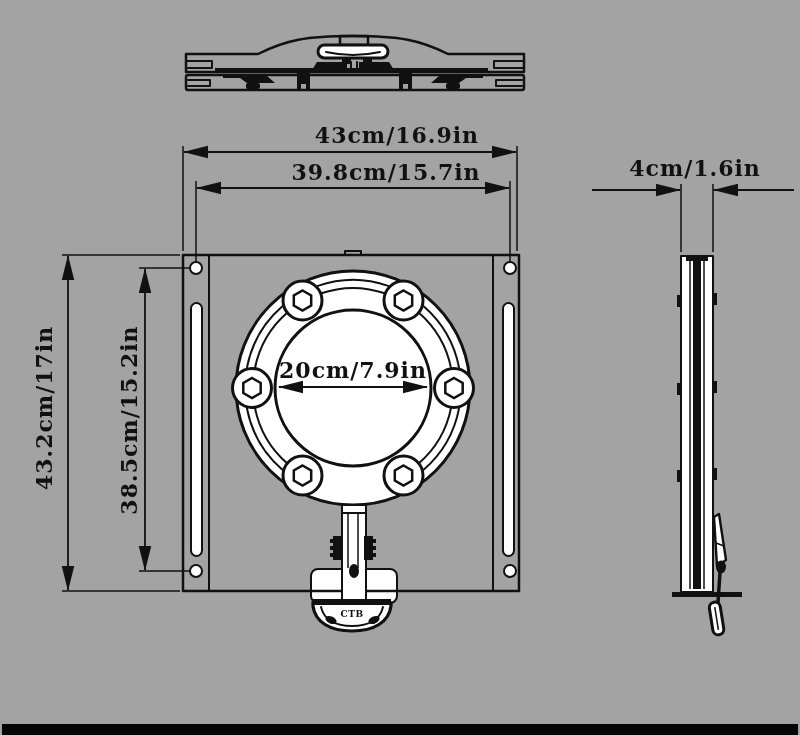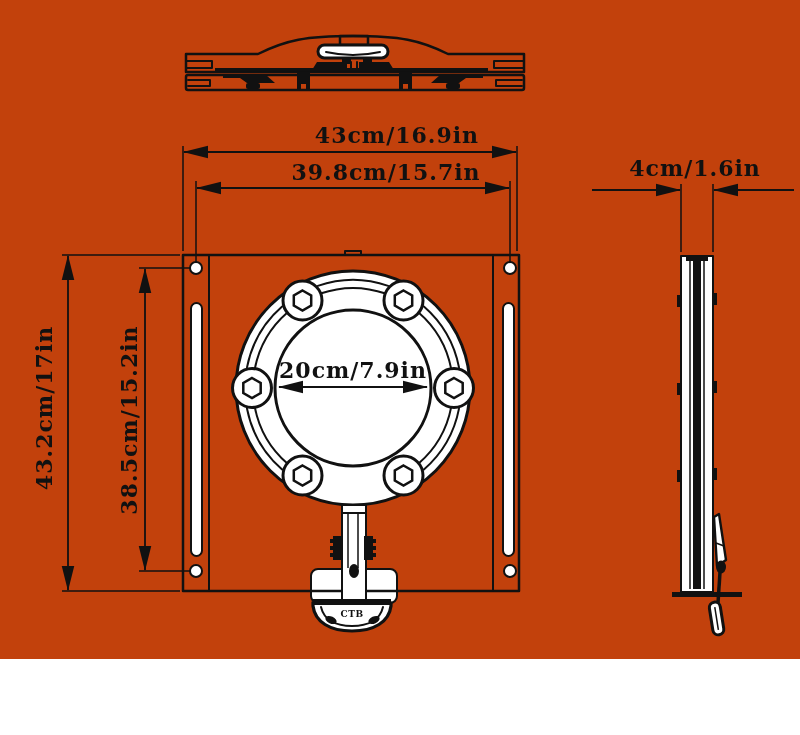"43cm/16.9in" .stage { background: #c2410c -> #a3a3a3; height: 659px -> 735px }
